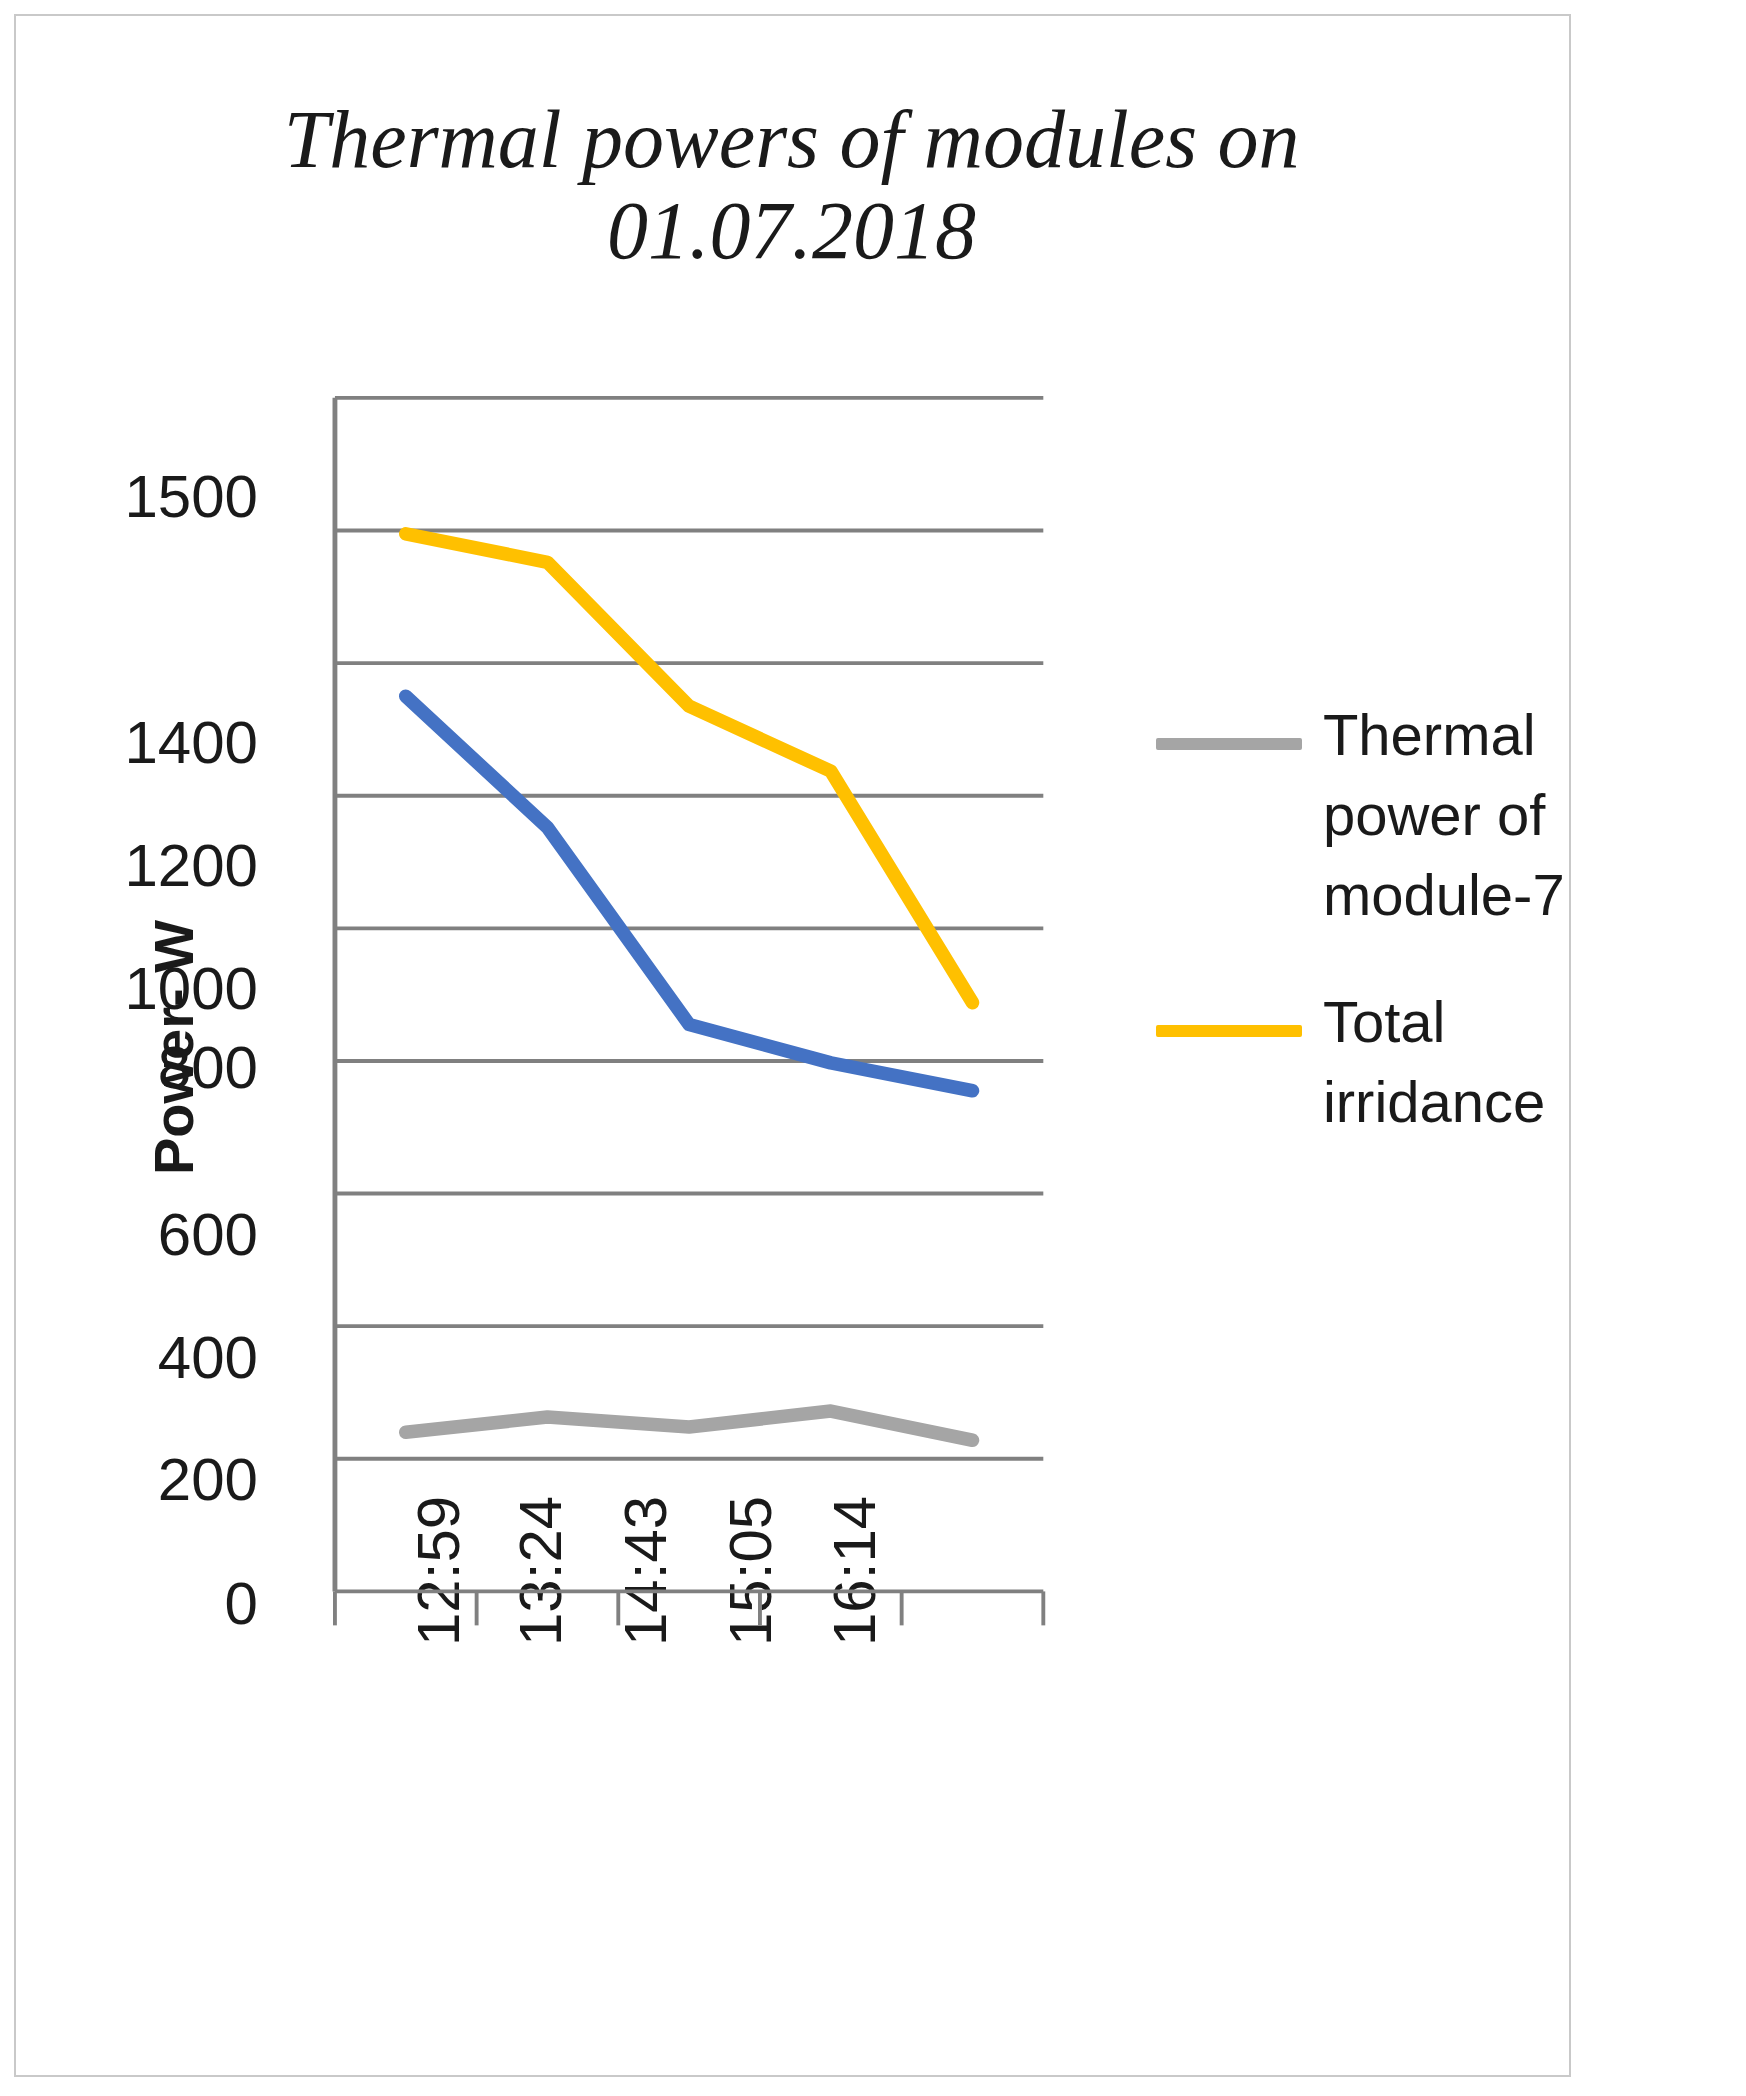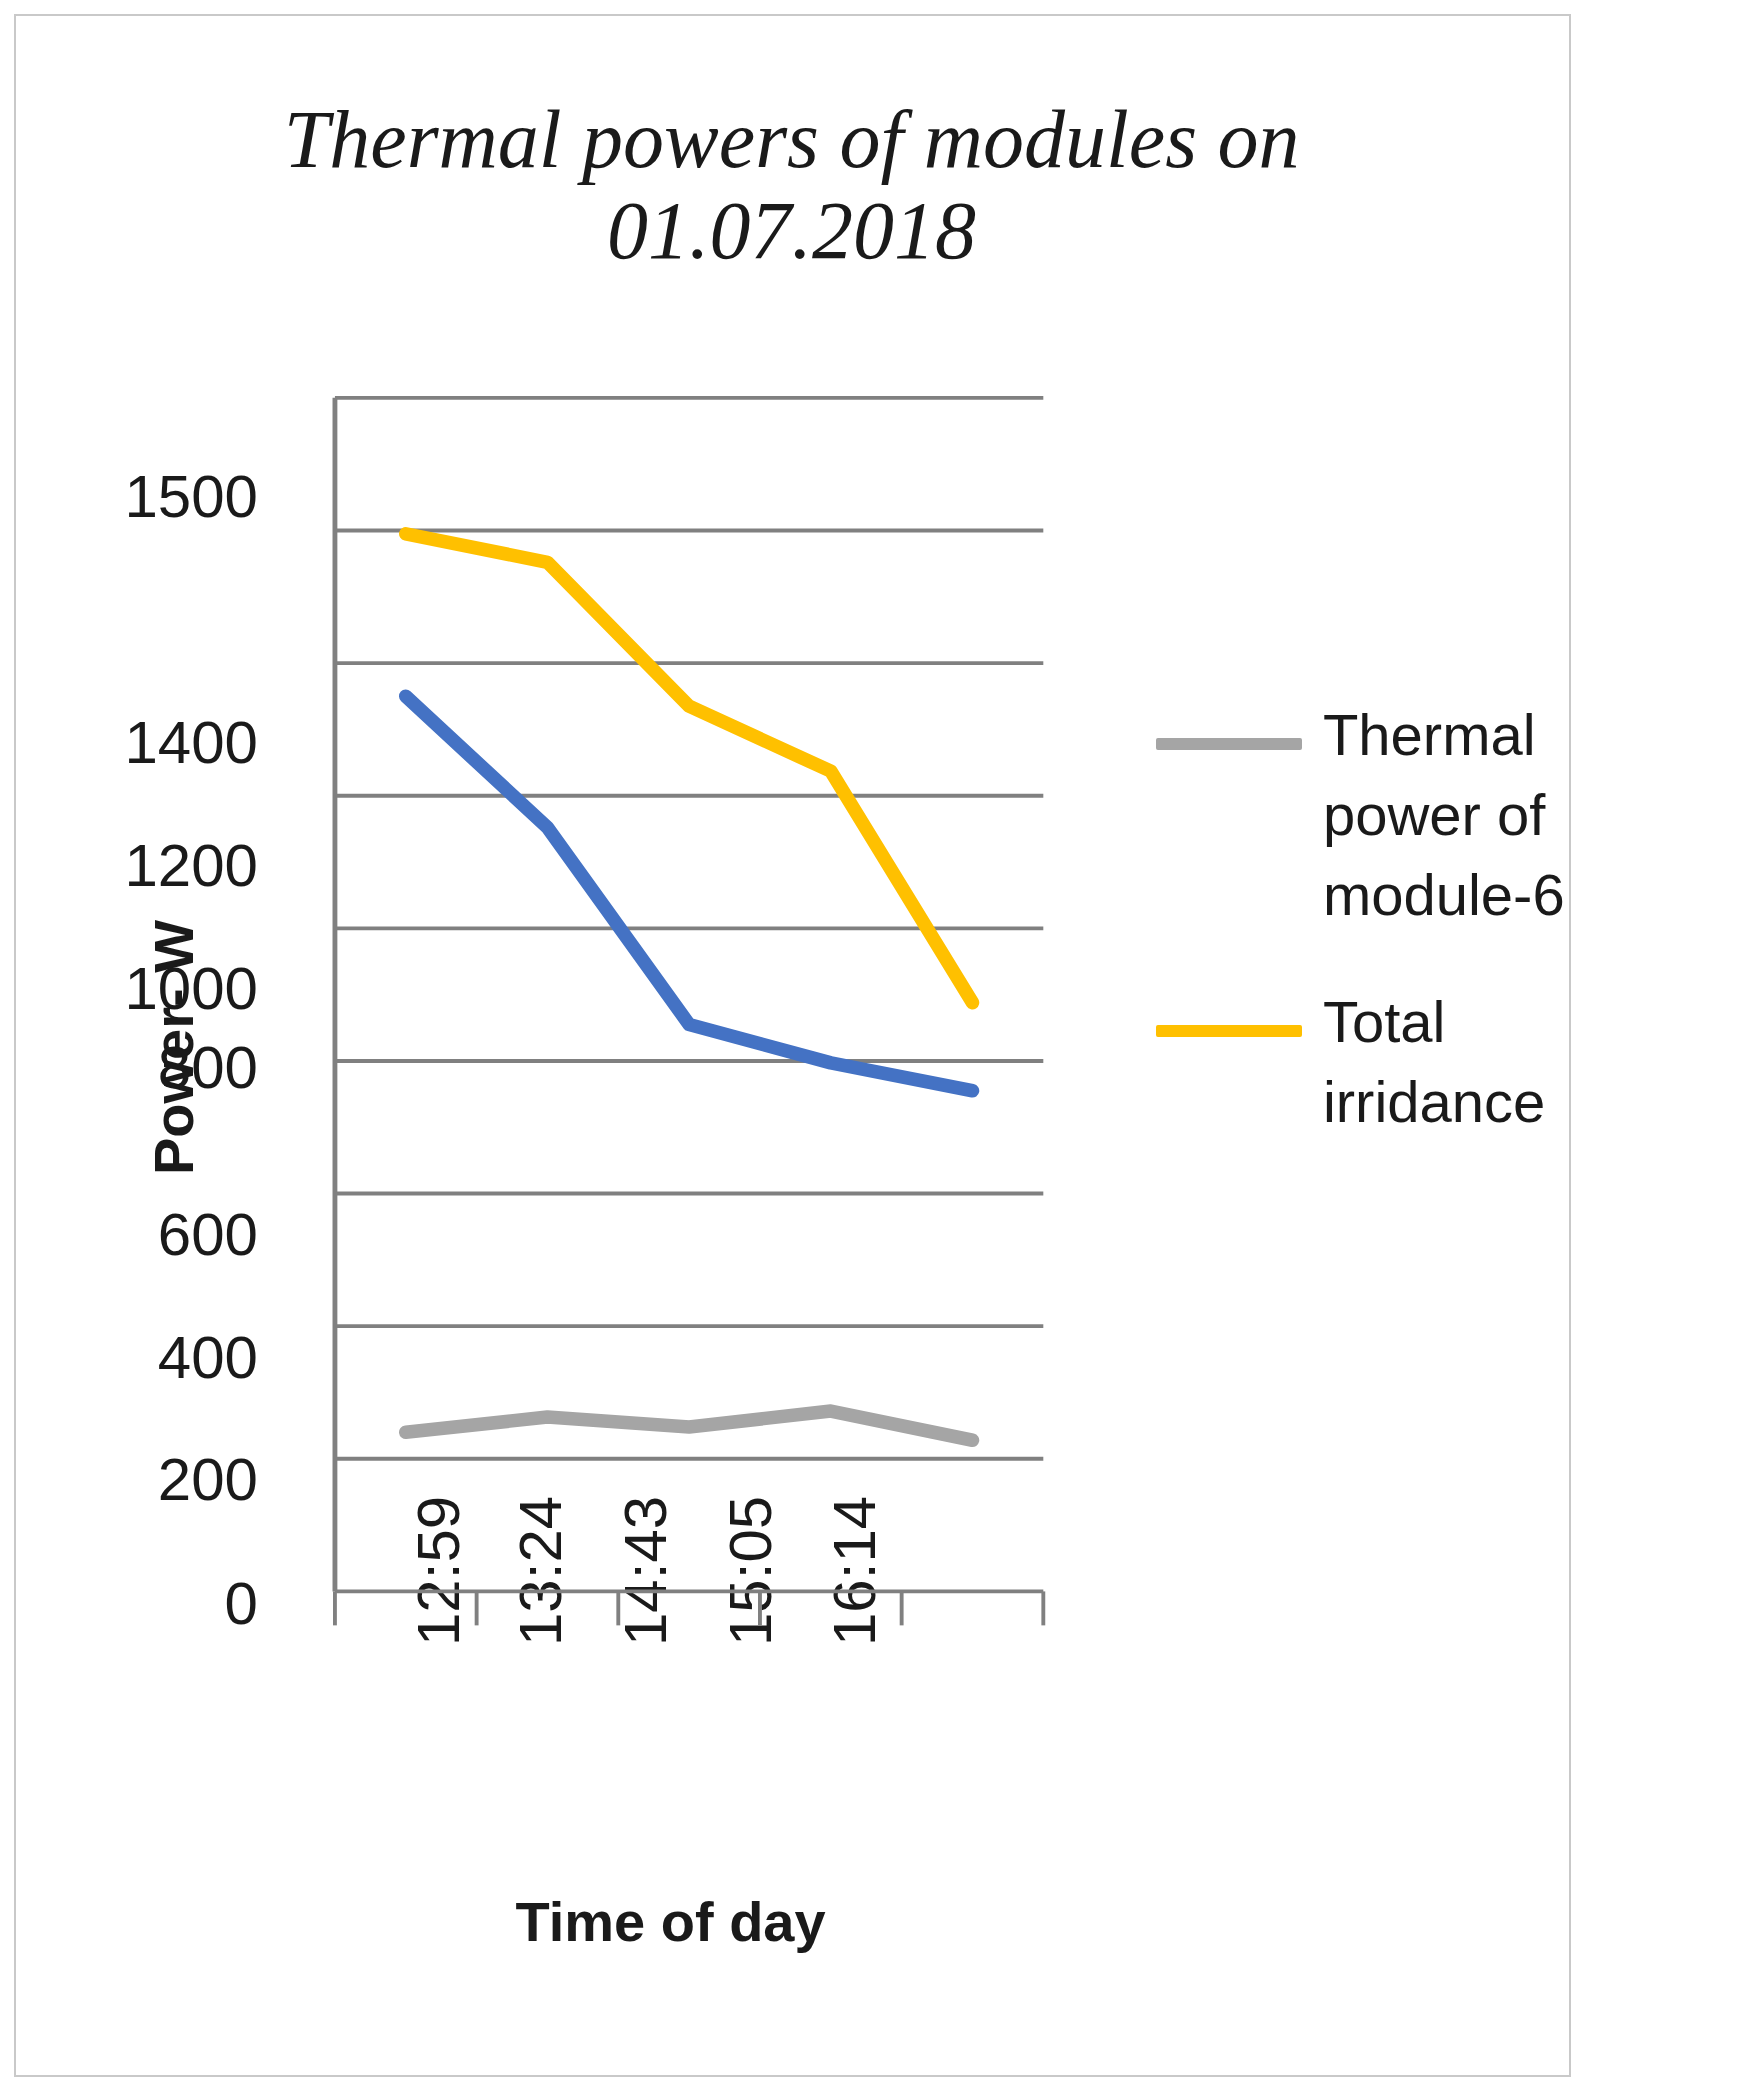"Thermal power of module-6" div.legend-text { text: module-6 -> module-7 }
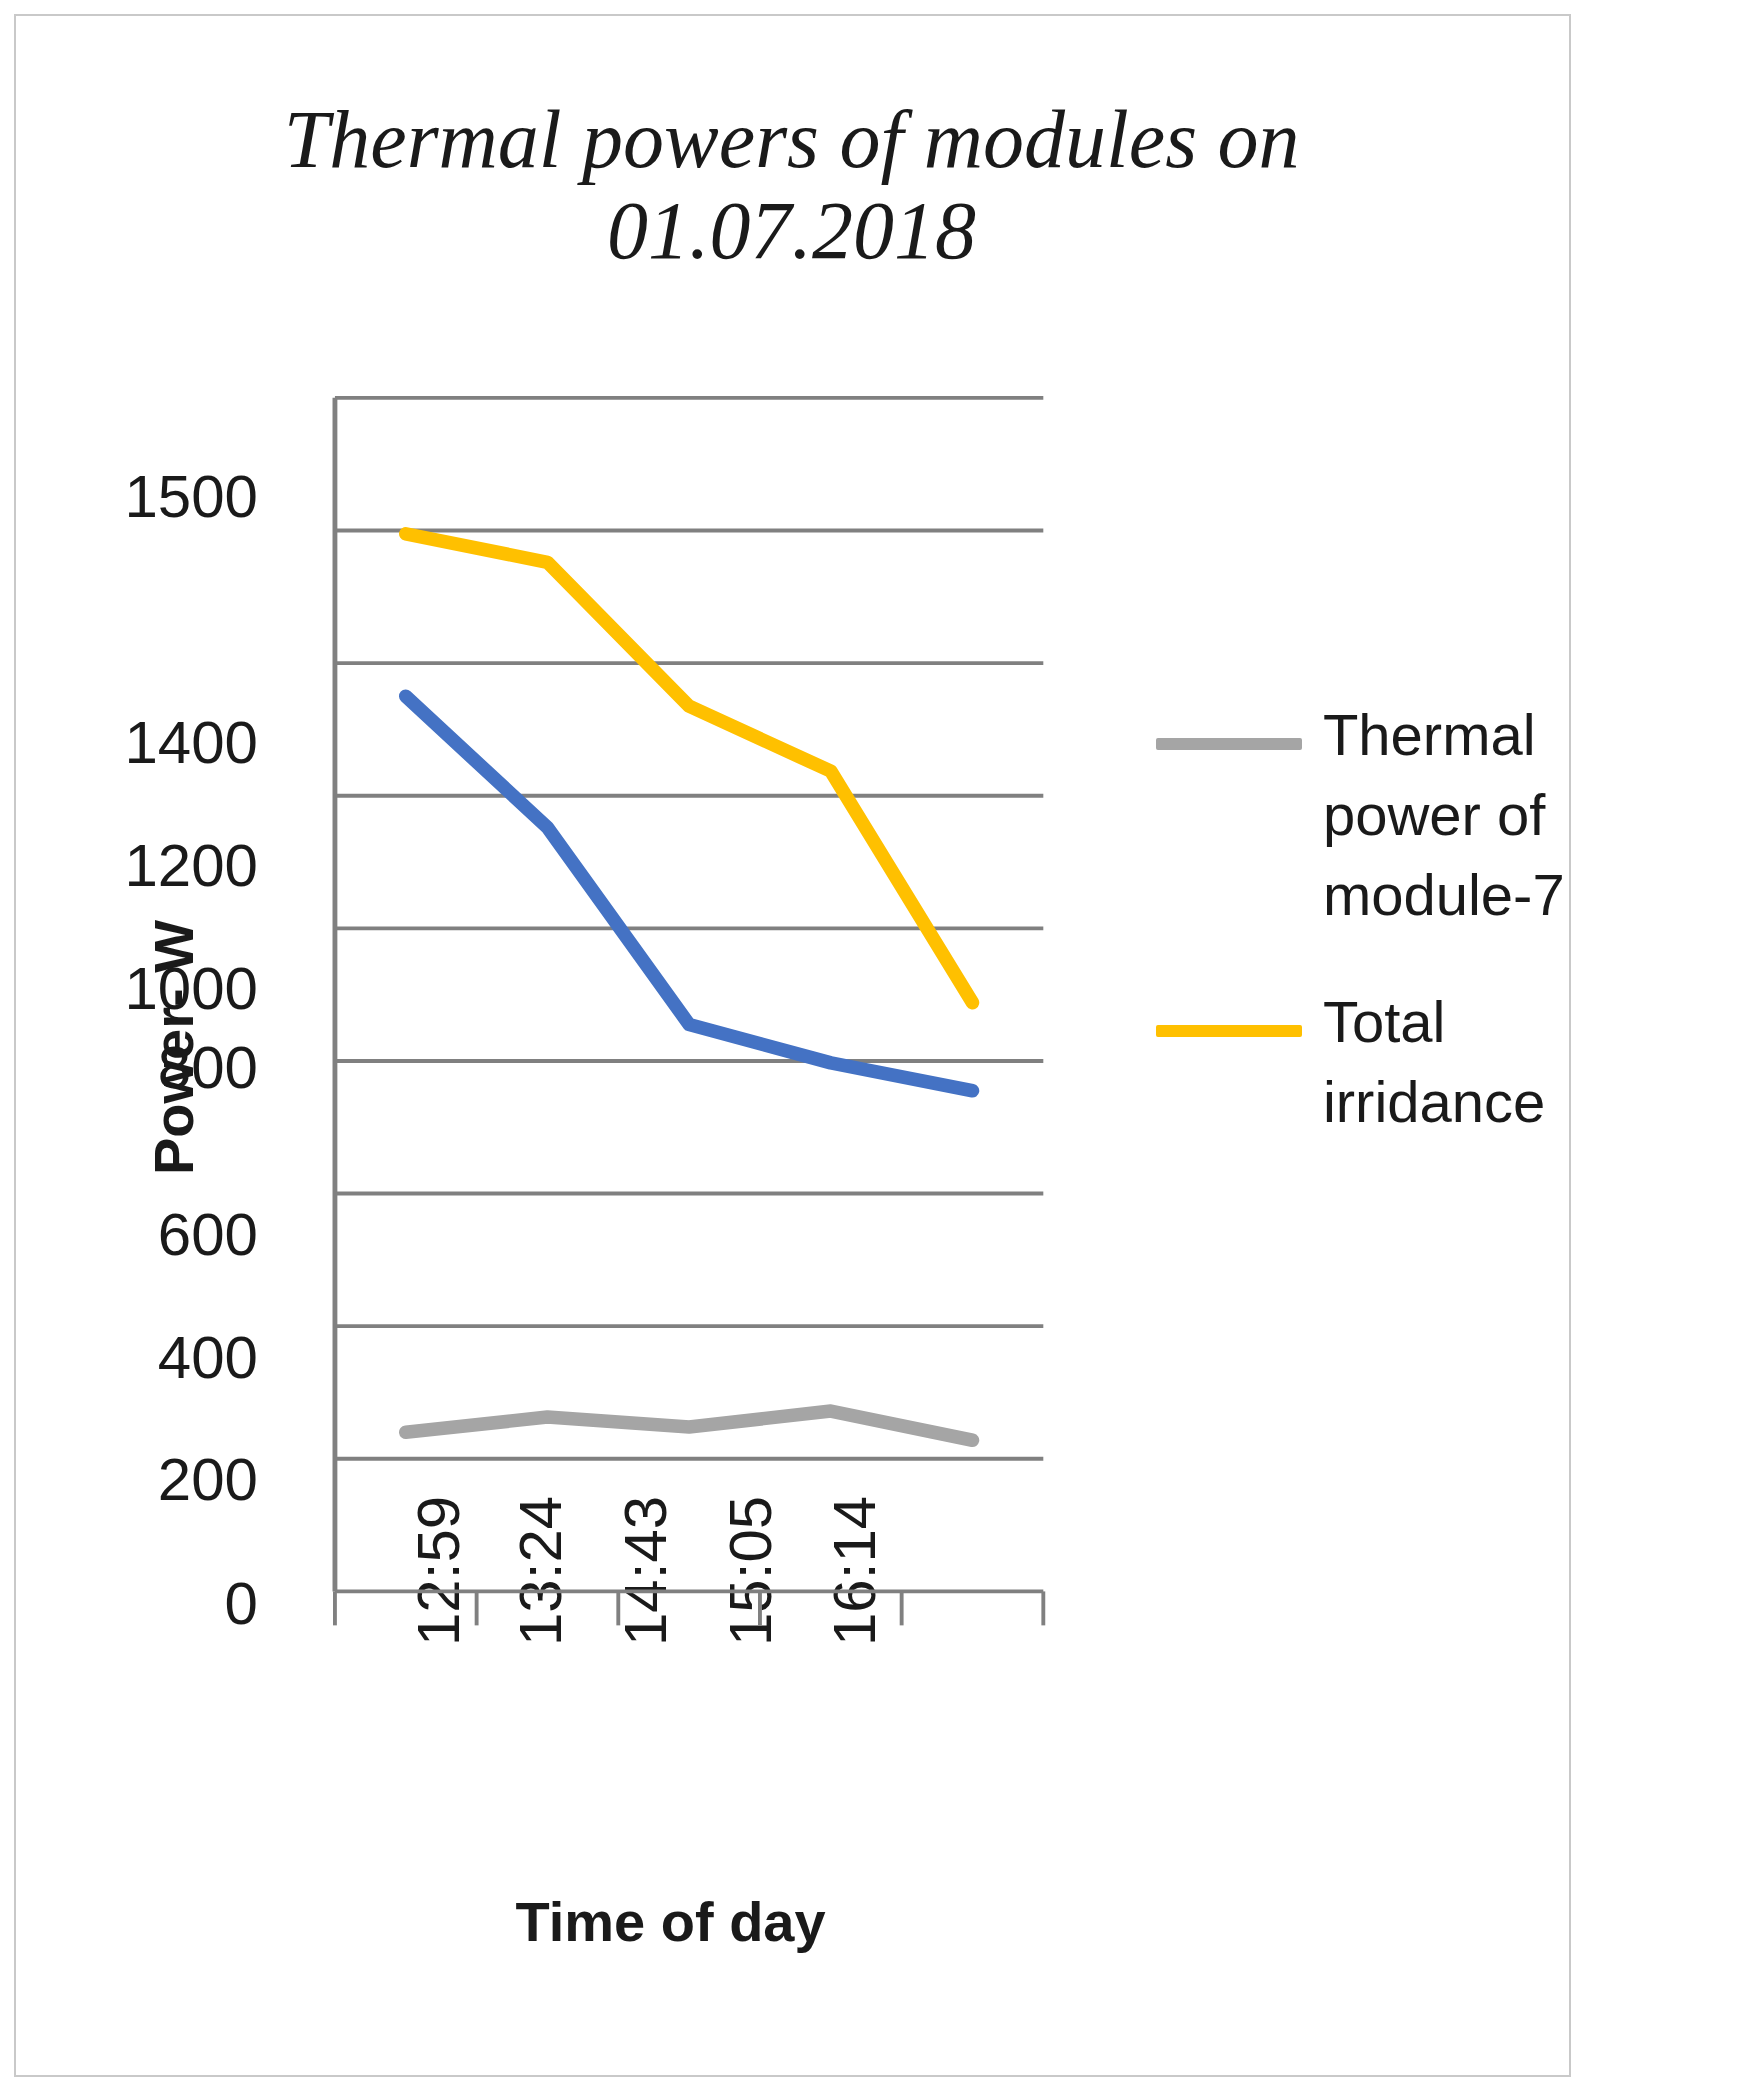"Time of day" div.xlabel { html: <div>Time of day</div> -> none }
